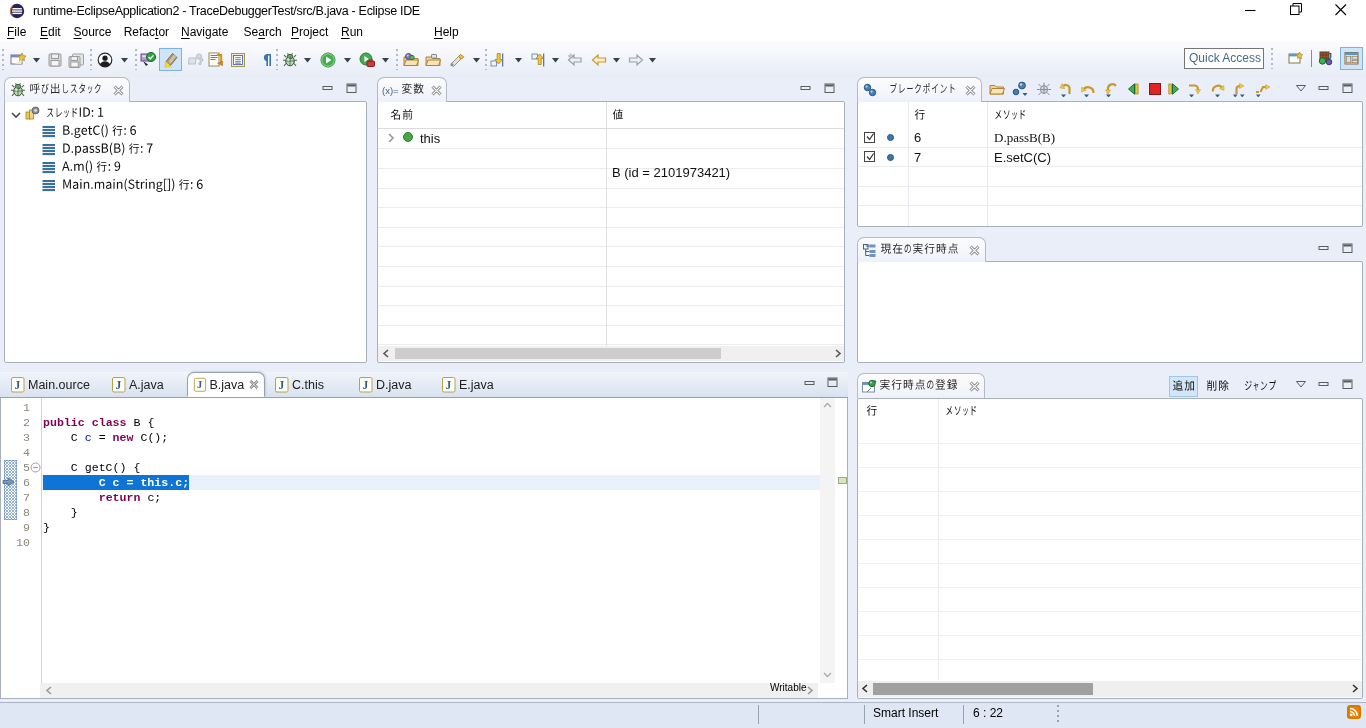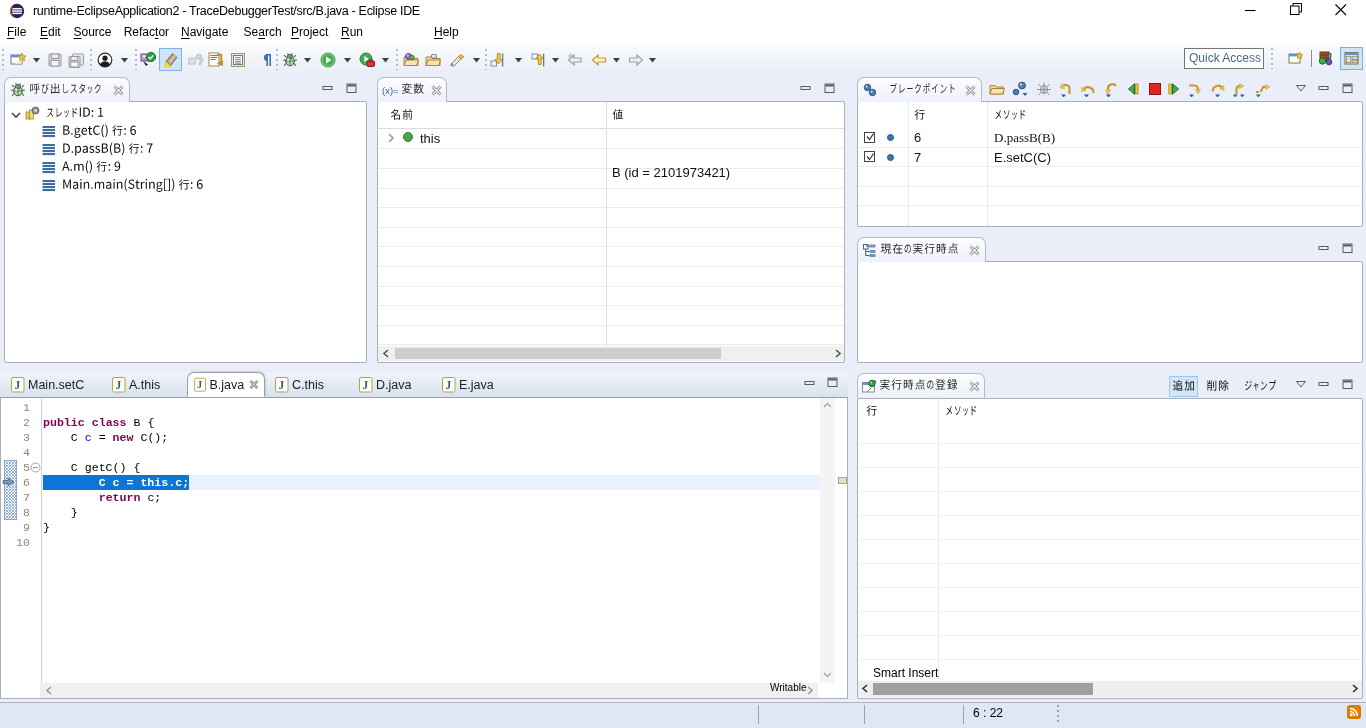"Main.setC" span { text: Main.setC -> Main.ource }
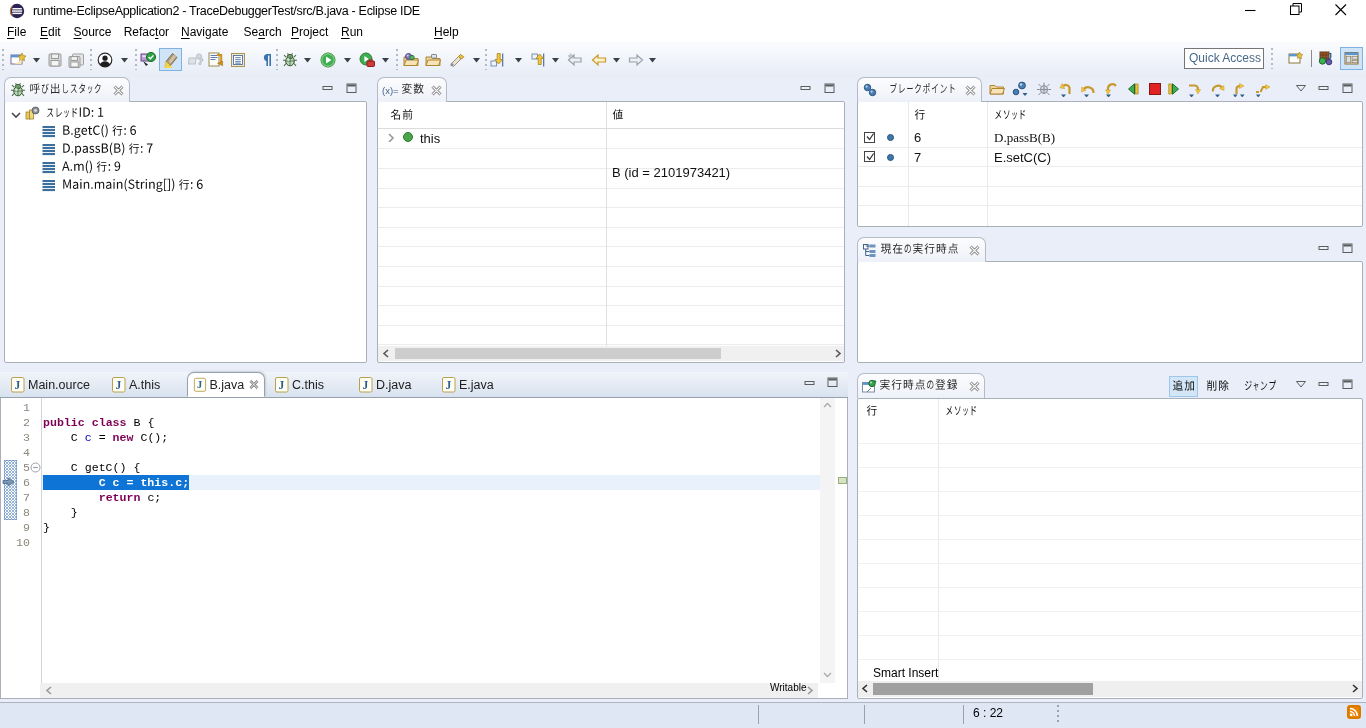"A.this" span { text: A.this -> A.java }
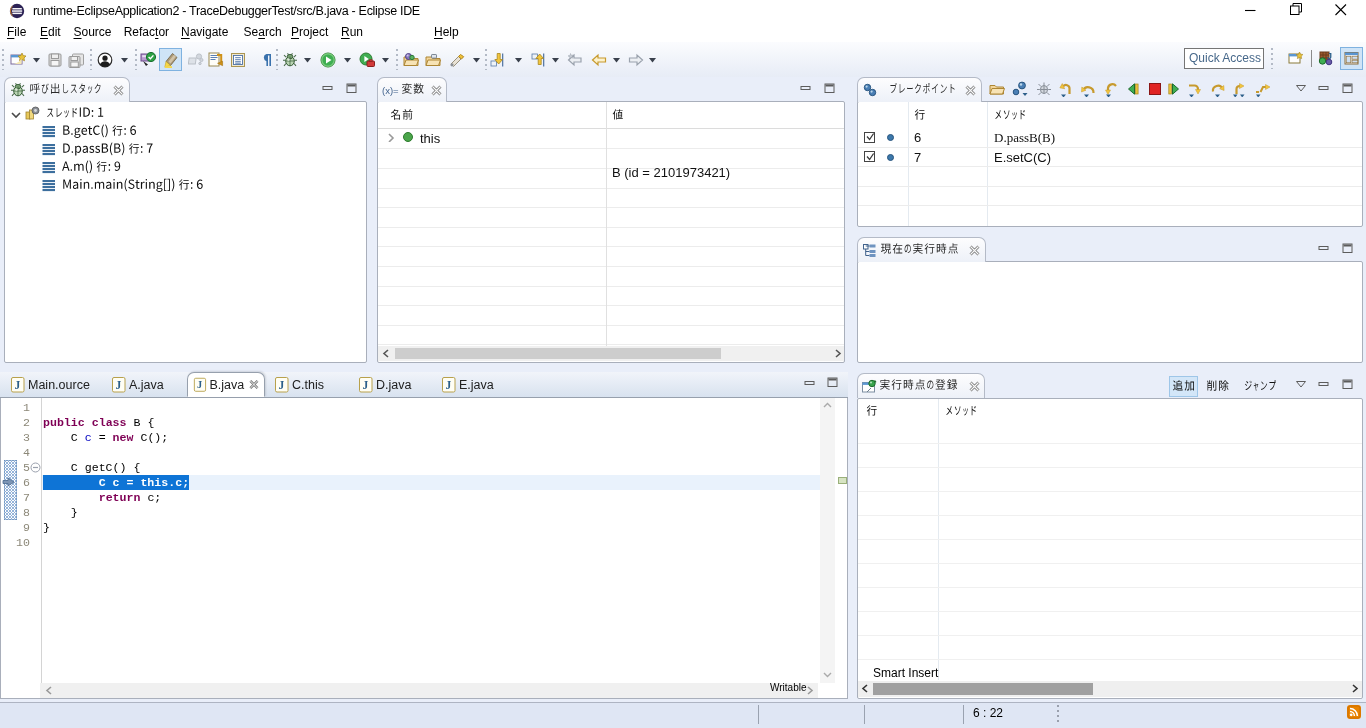"Smart Insert" div.abs { top: 666px -> 706px }
